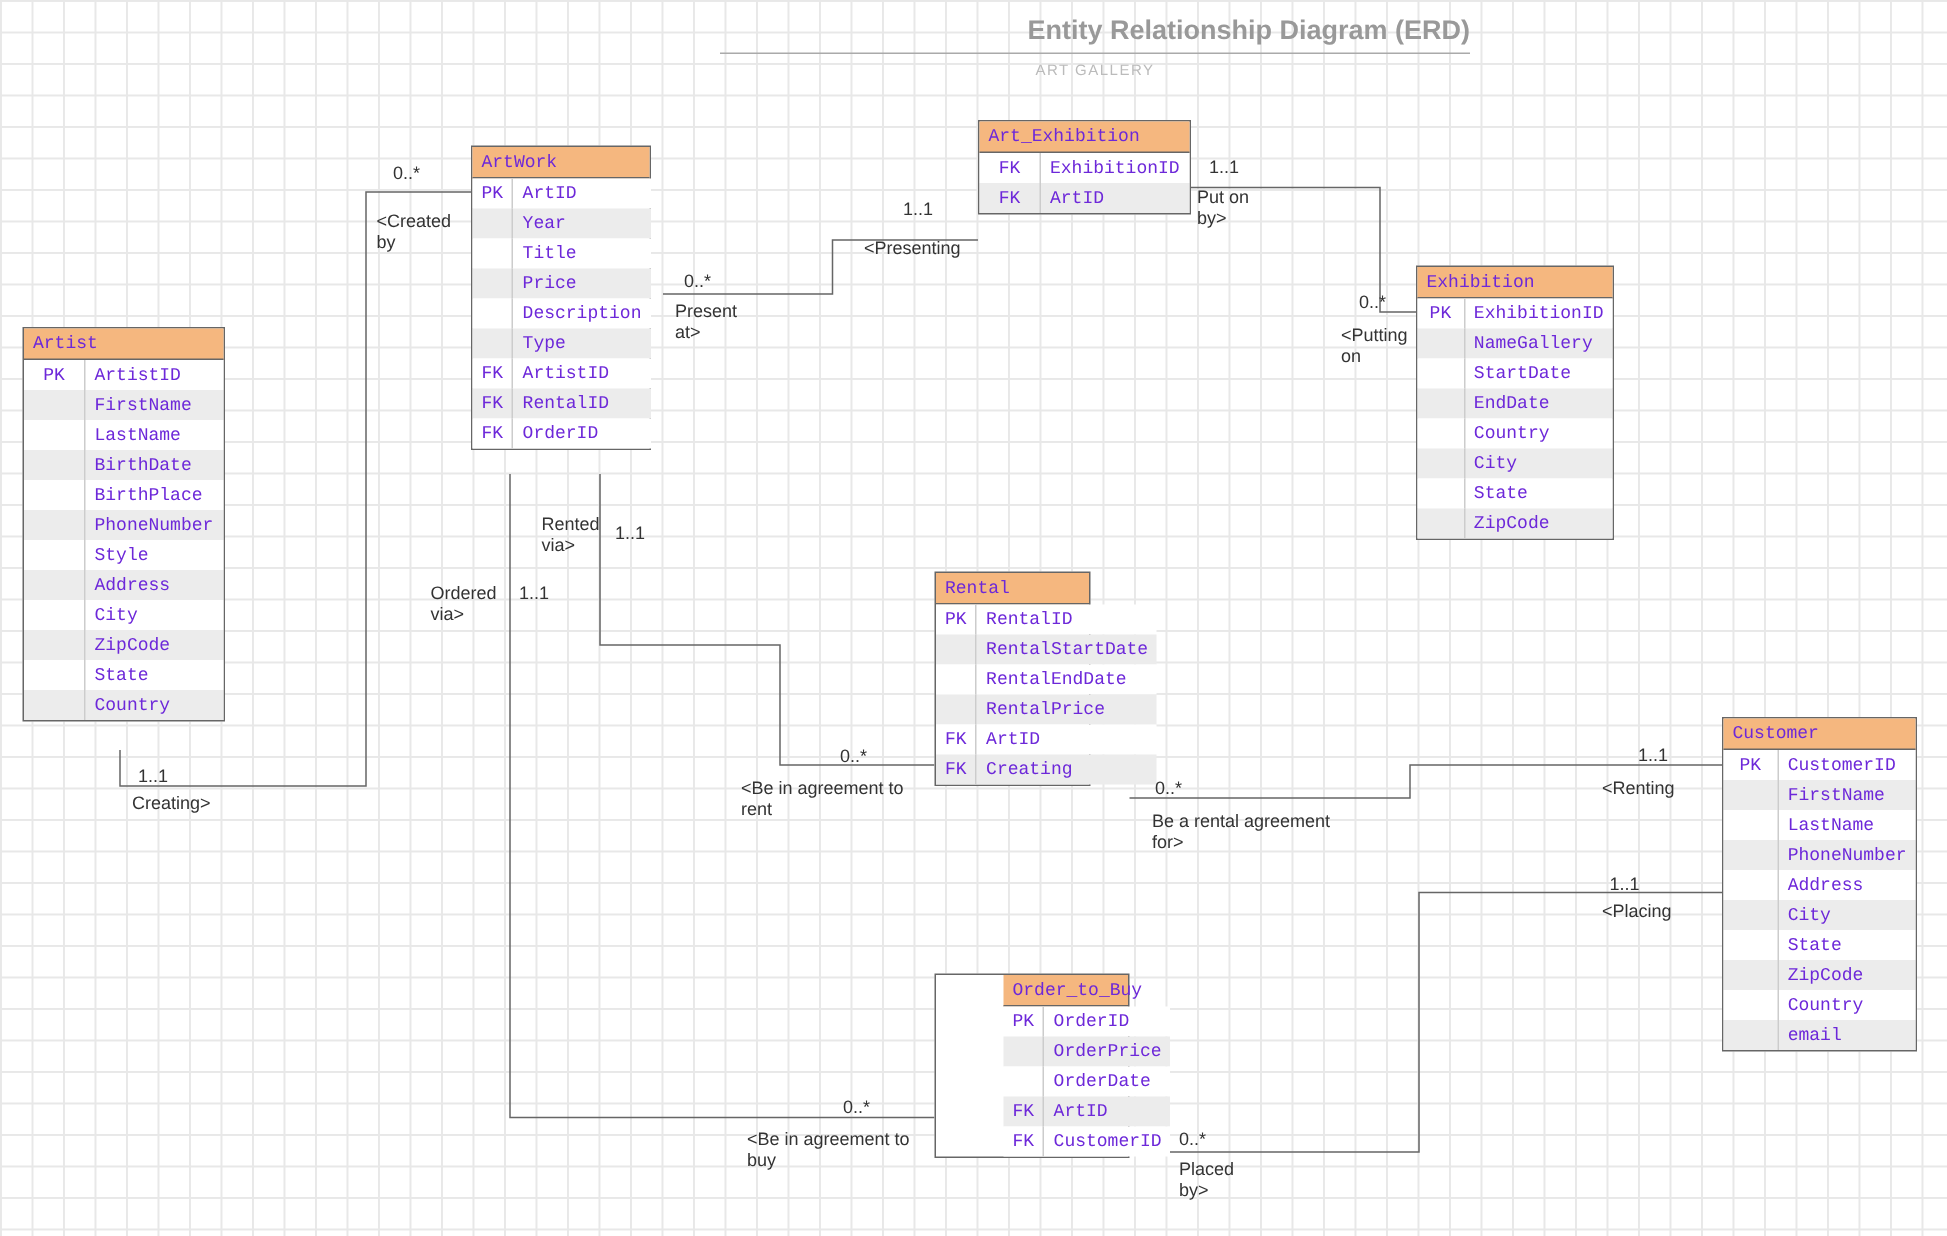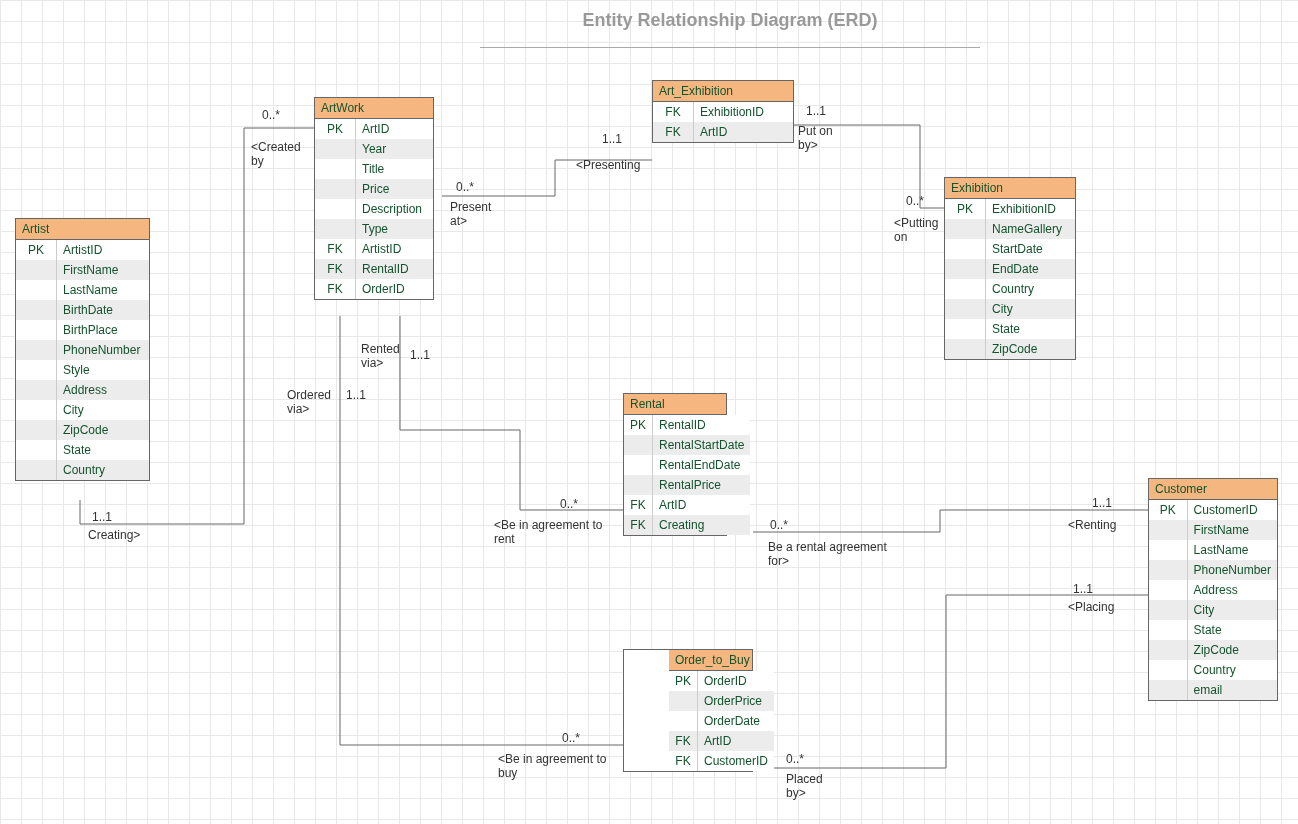"Entity Relationship Diagram (ERD)" .title-block h1 { padding-bottom: 16px -> 4px; text-align: none -> right }
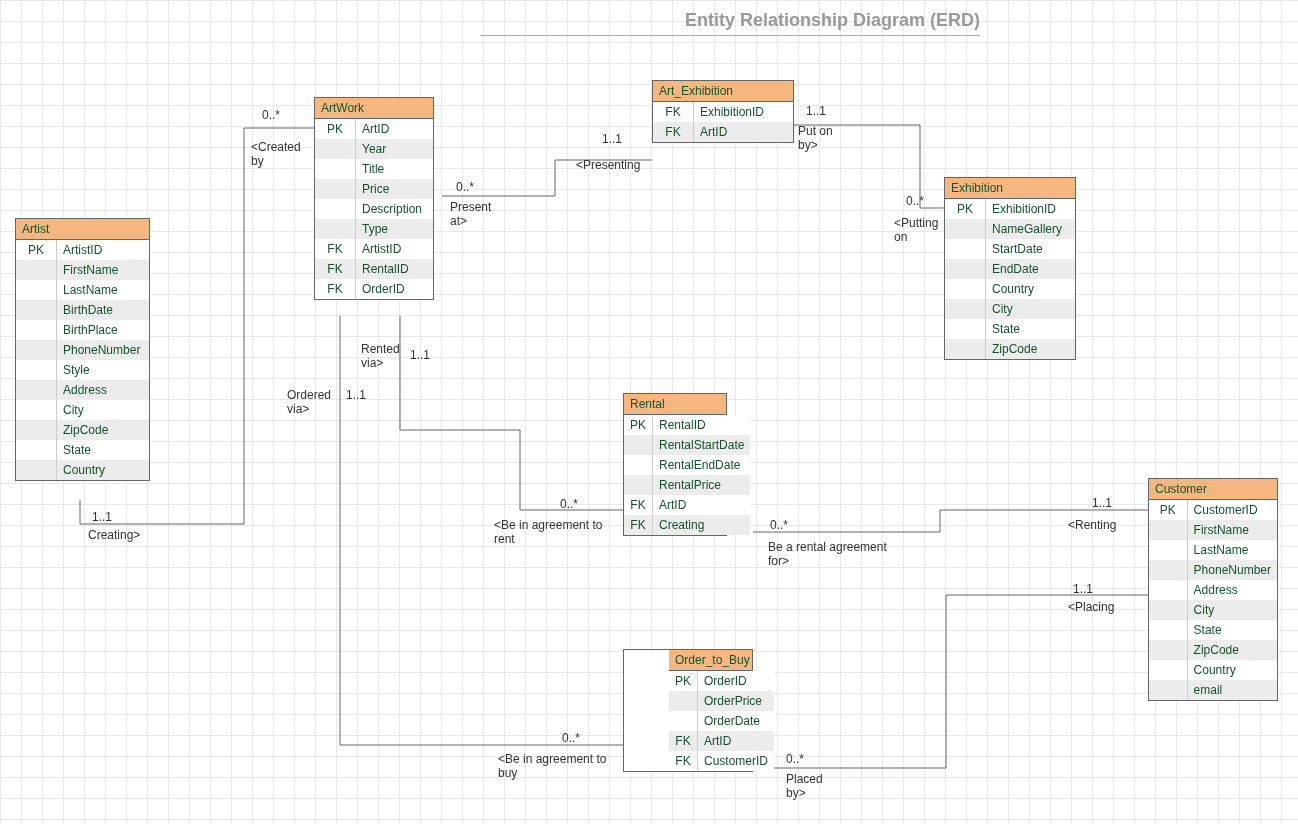"ART GALLERY" div.subtitle { html: none -> <div>ART GALLERY</div> }
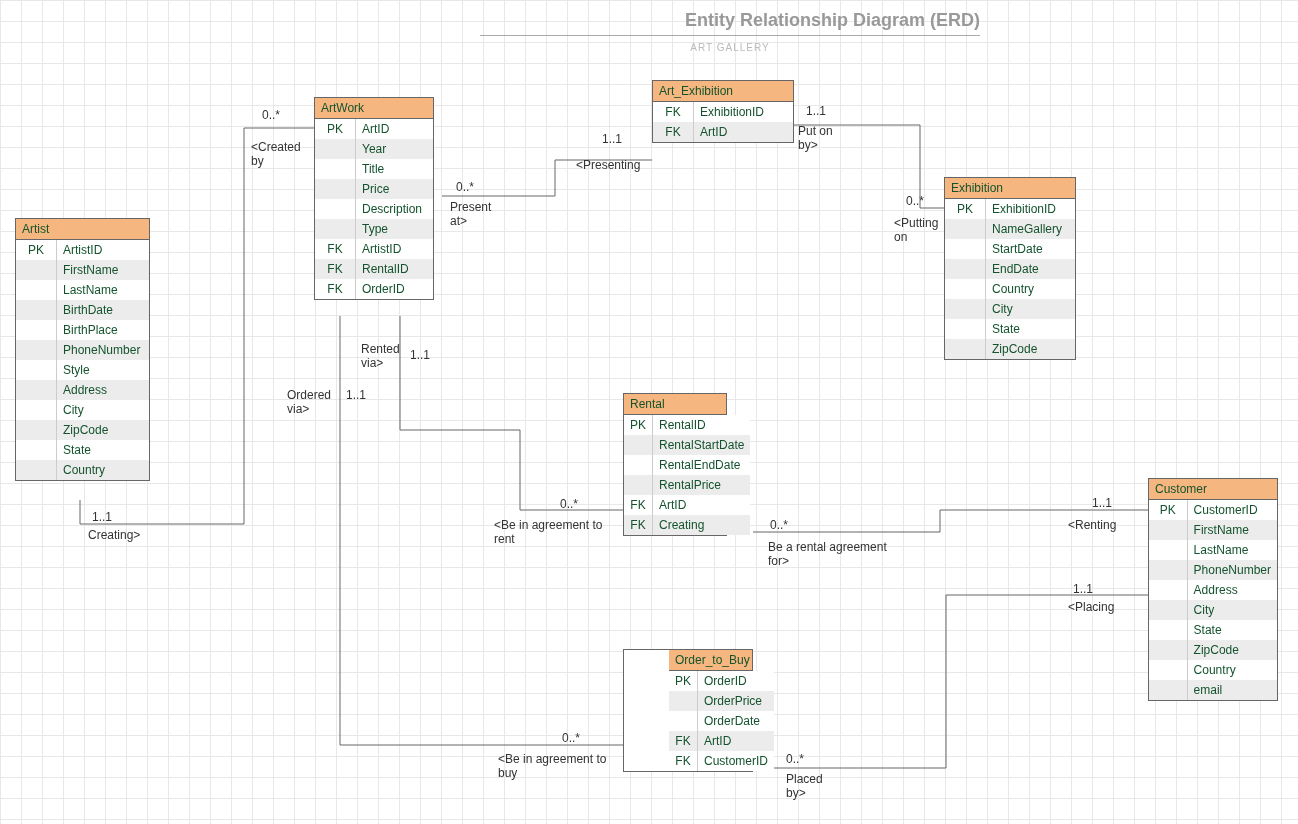"Art_Exhibition" .entity { color: #14532d -> #6d28d9; font-family: none -> Liberation Mono, monospace }
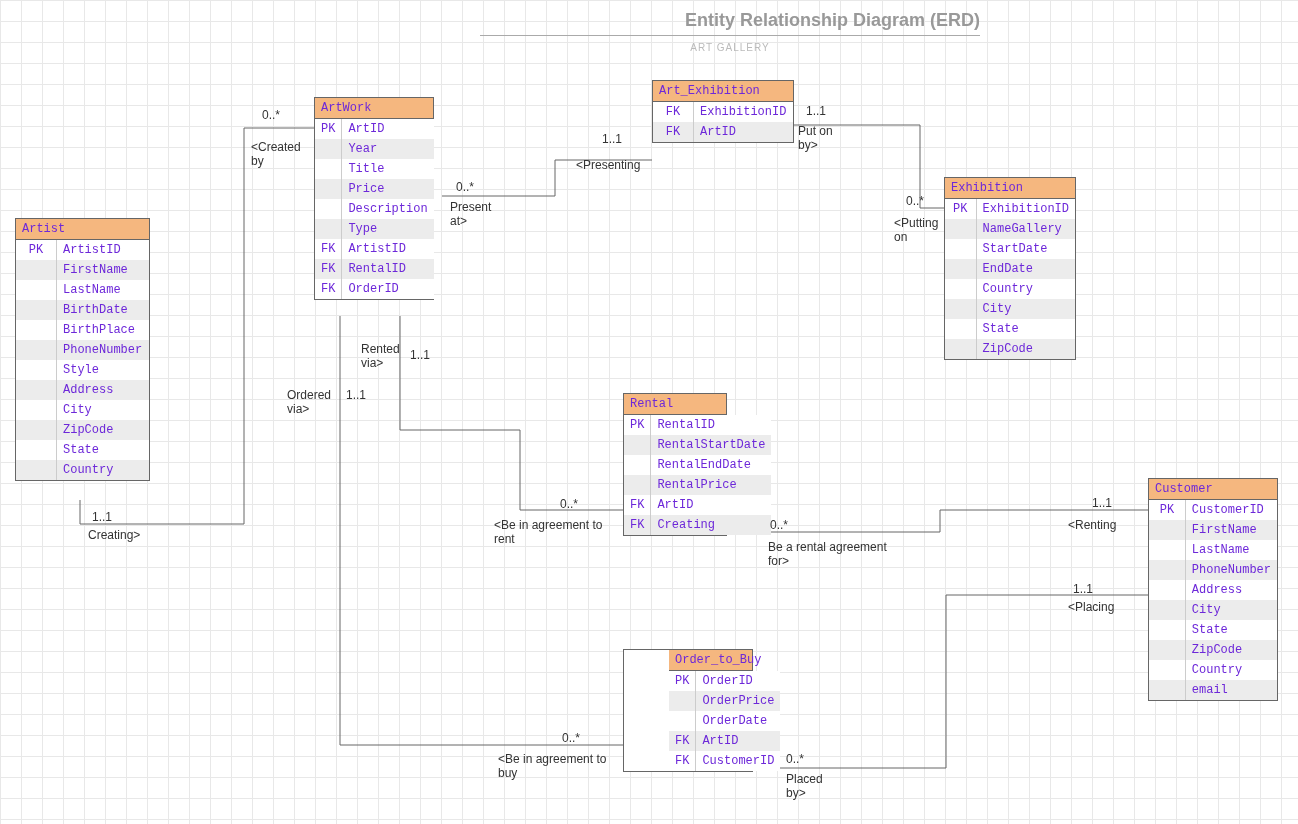"Rental" div.entity { top: 393px -> 381px }
